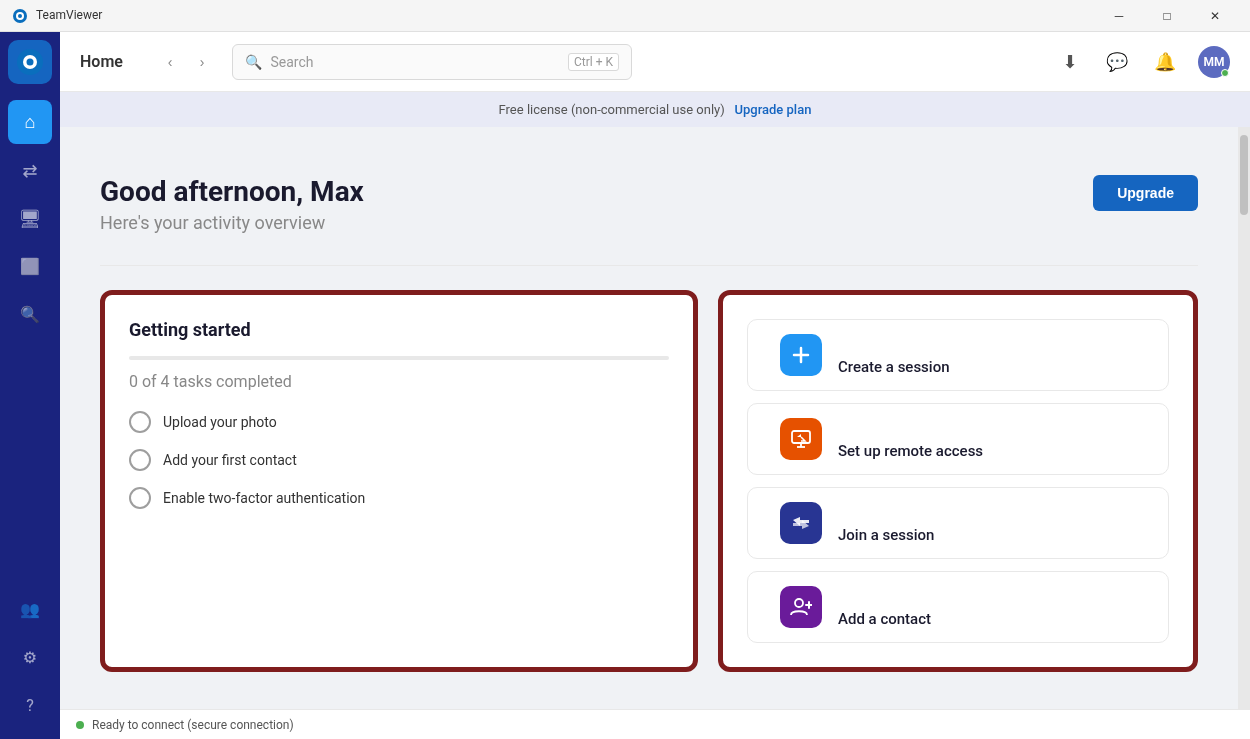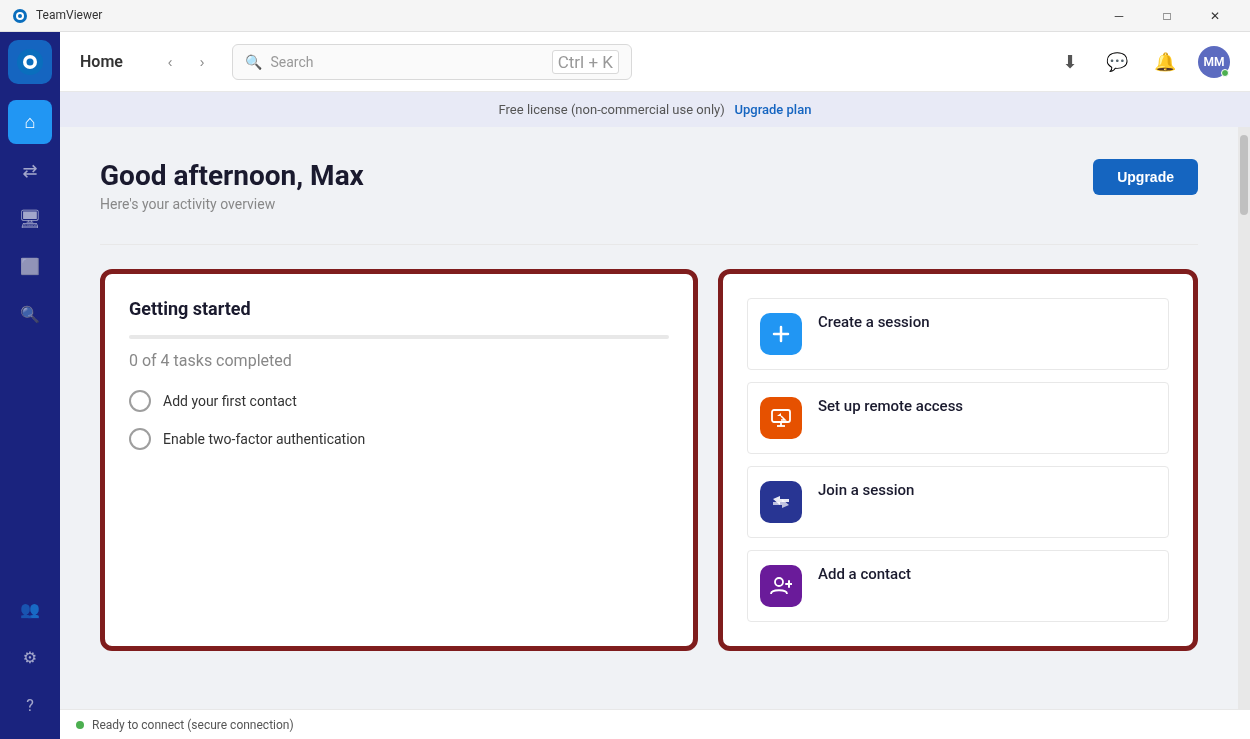"Ctrl + K" .search-shortcut { font-size: 17px -> 12px }
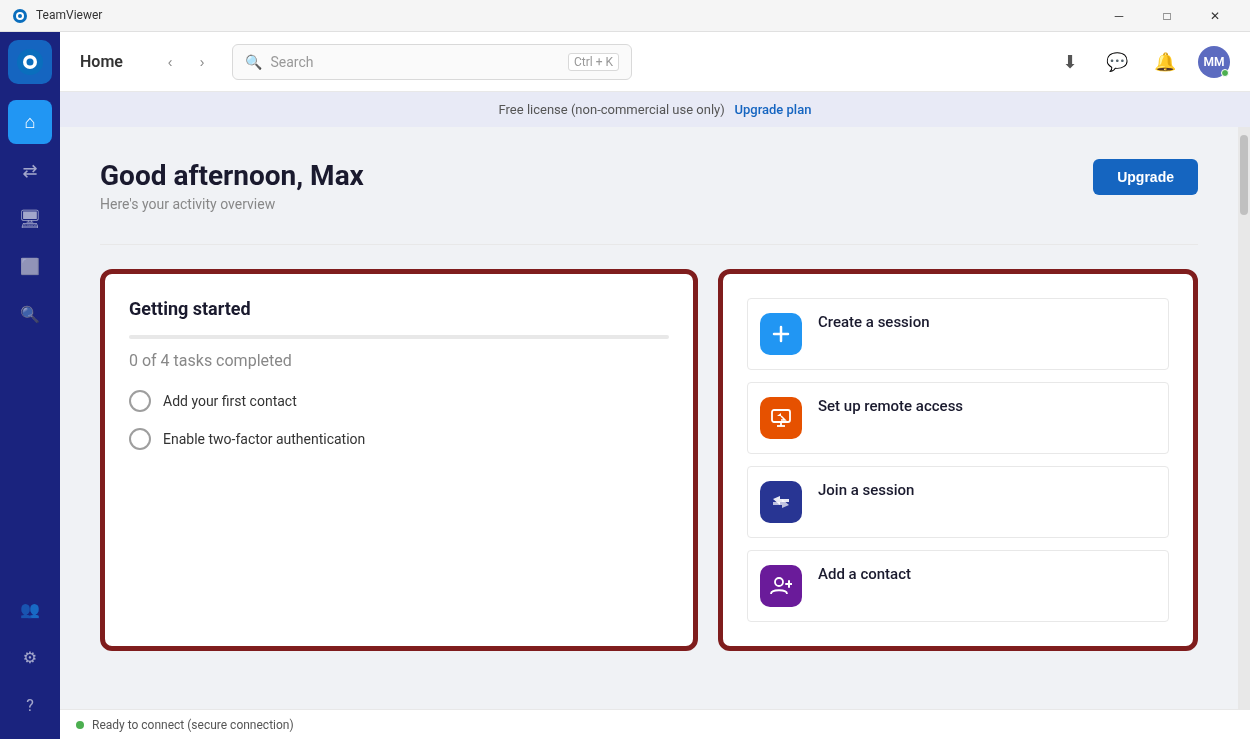"Good afternoon, Max" .page-header { margin-top: none -> 16px }
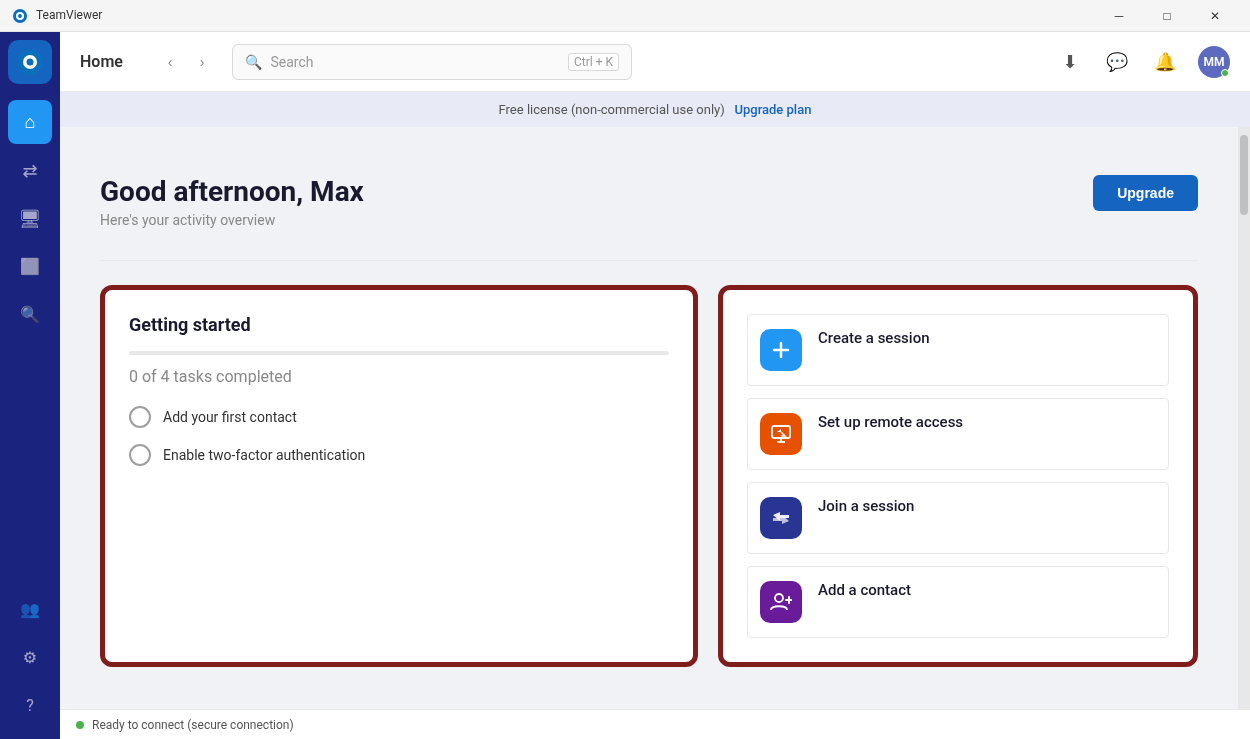"Here's your activity overview" .page-subtitle { font-size: 14px -> 18px }
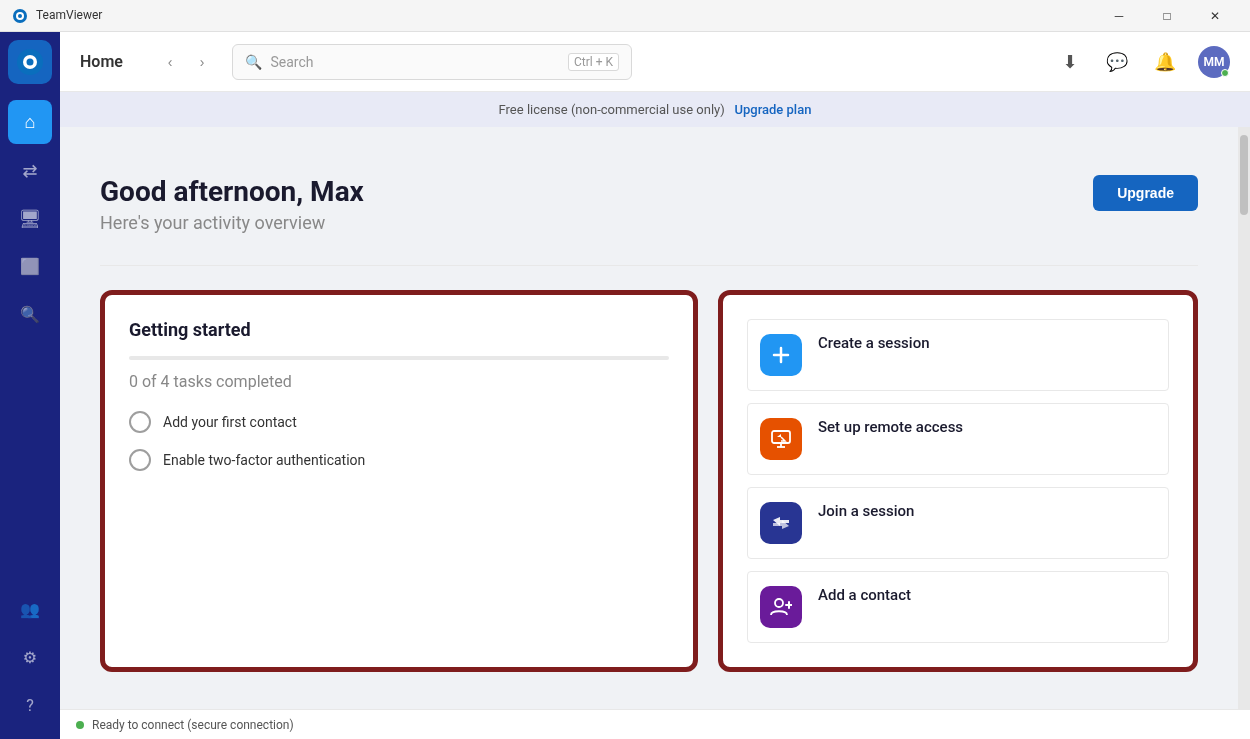"Create a session" .action-item { align-items: flex-start -> flex-end; border-radius: 4px -> 10px; padding: 14px 12px -> 14px 32px }
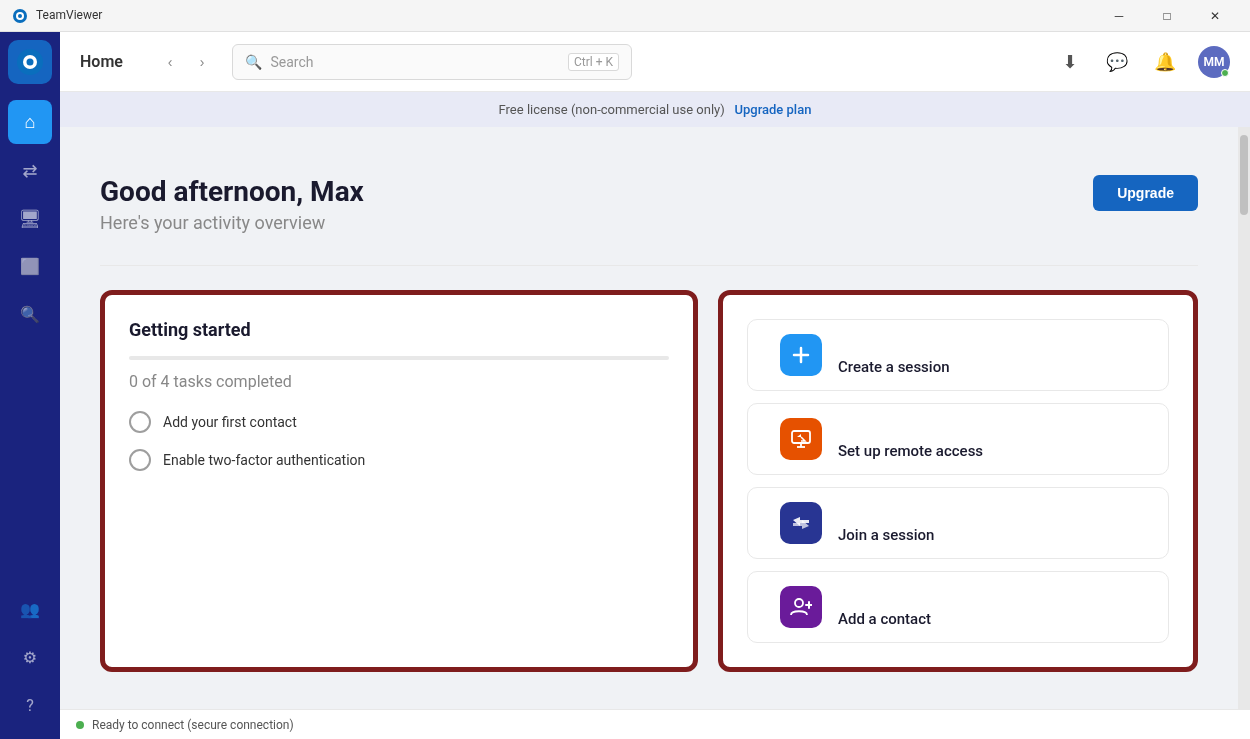"Upload your photo" div.task-item { html: none -> <div> <div></div> <span>Upload your photo</span> </div> }
